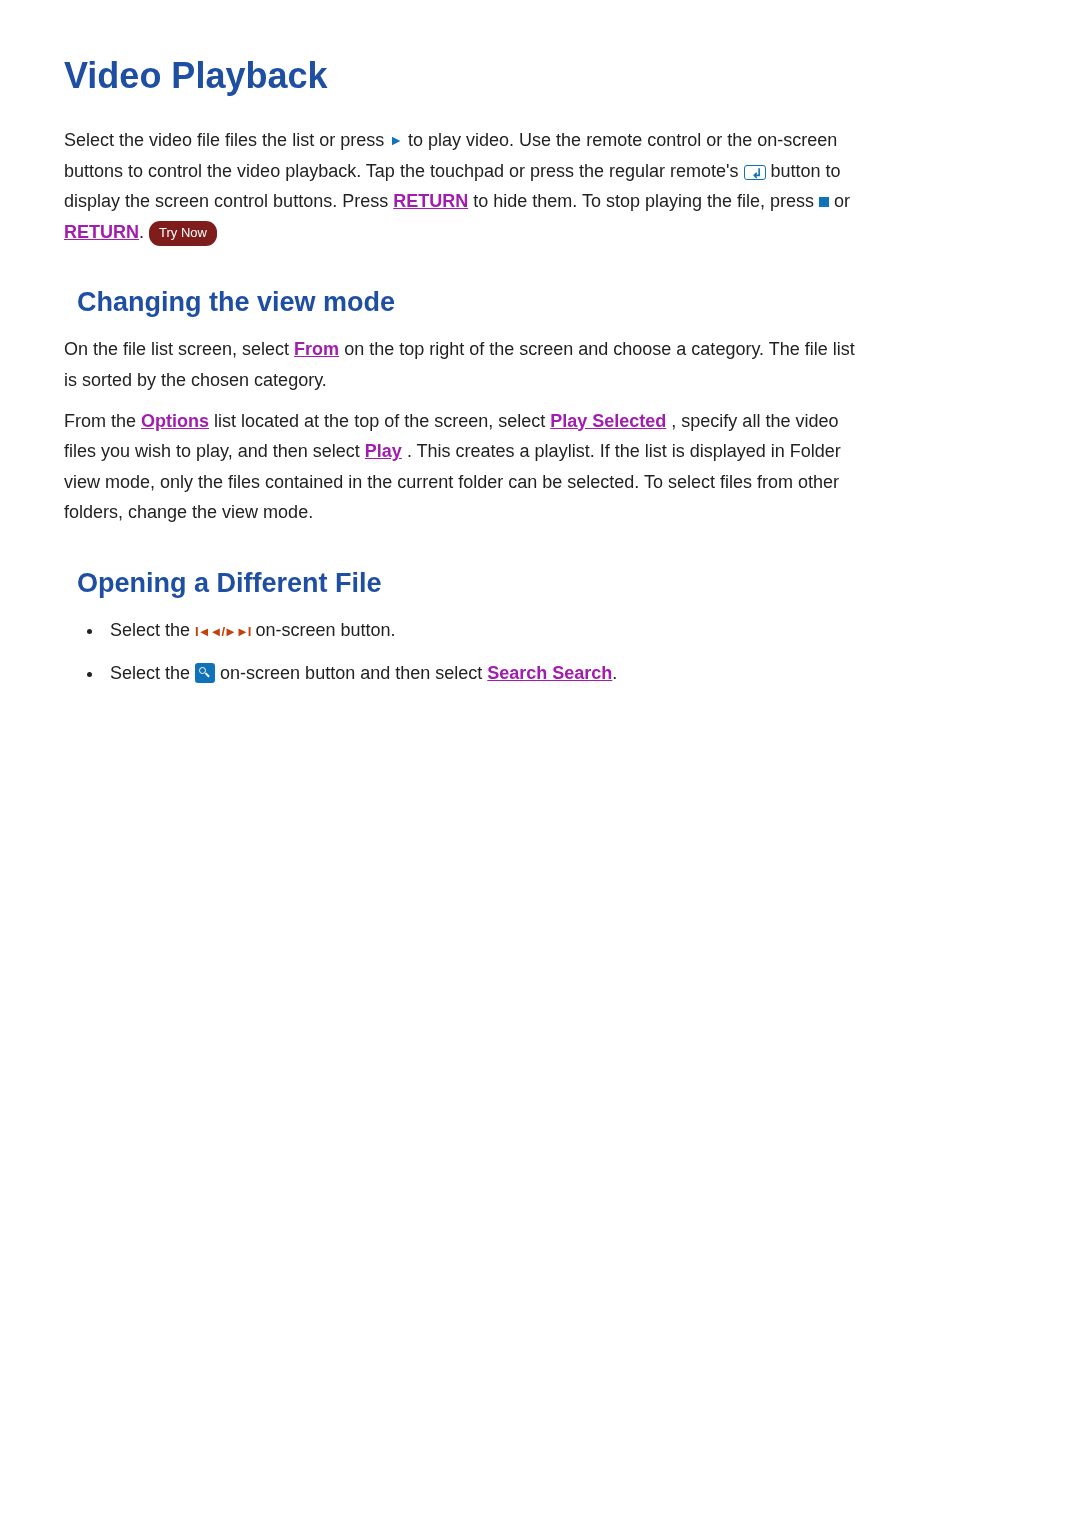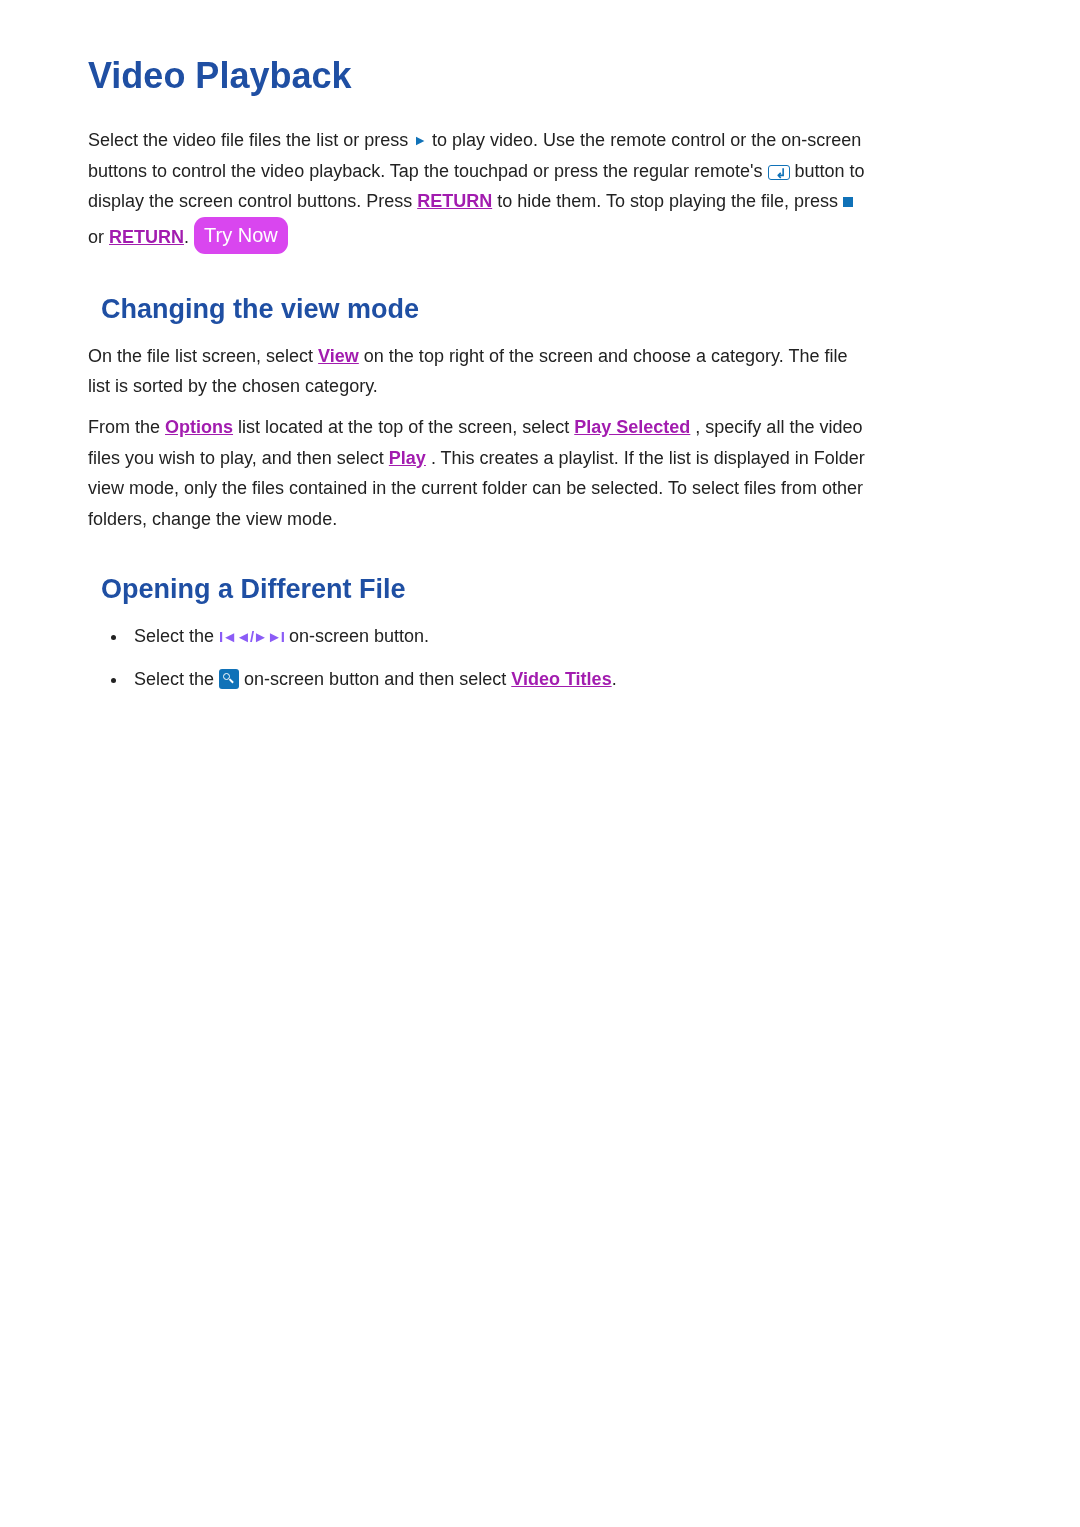"Video Playback" .page { padding: 55px 64px 40px 88px -> 55px 64px 40px 64px }
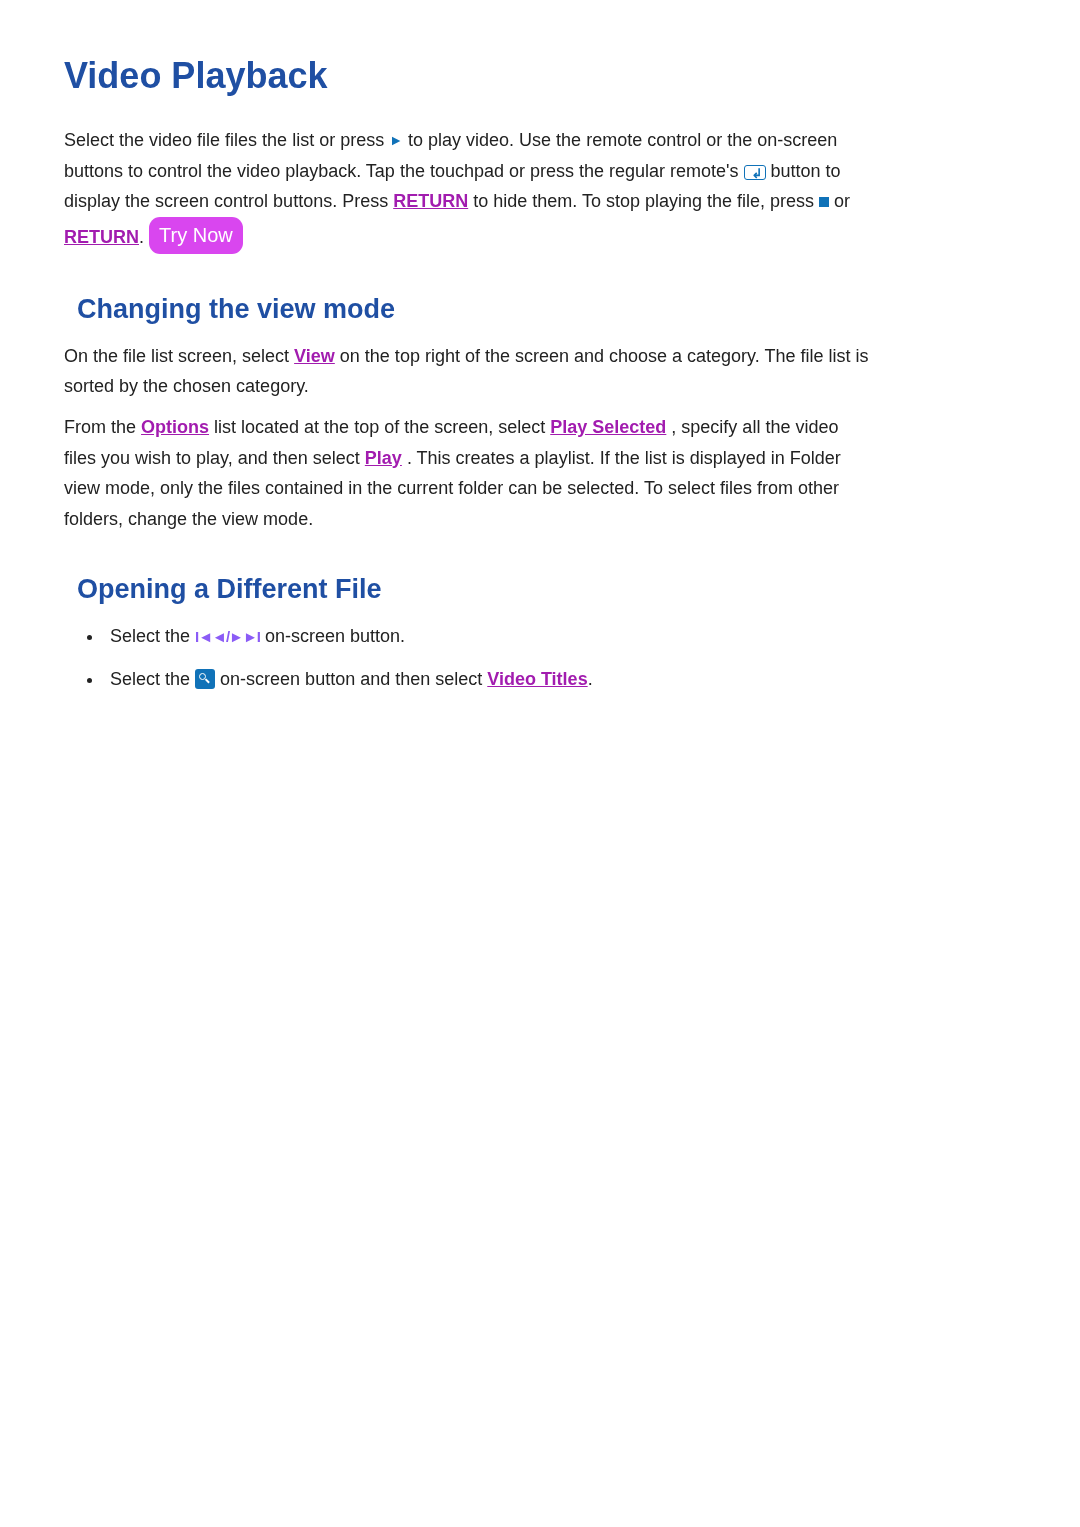"Try Now" .try-now { background: #d946ef -> #7f1d1d; font-size: 20px -> 13px }
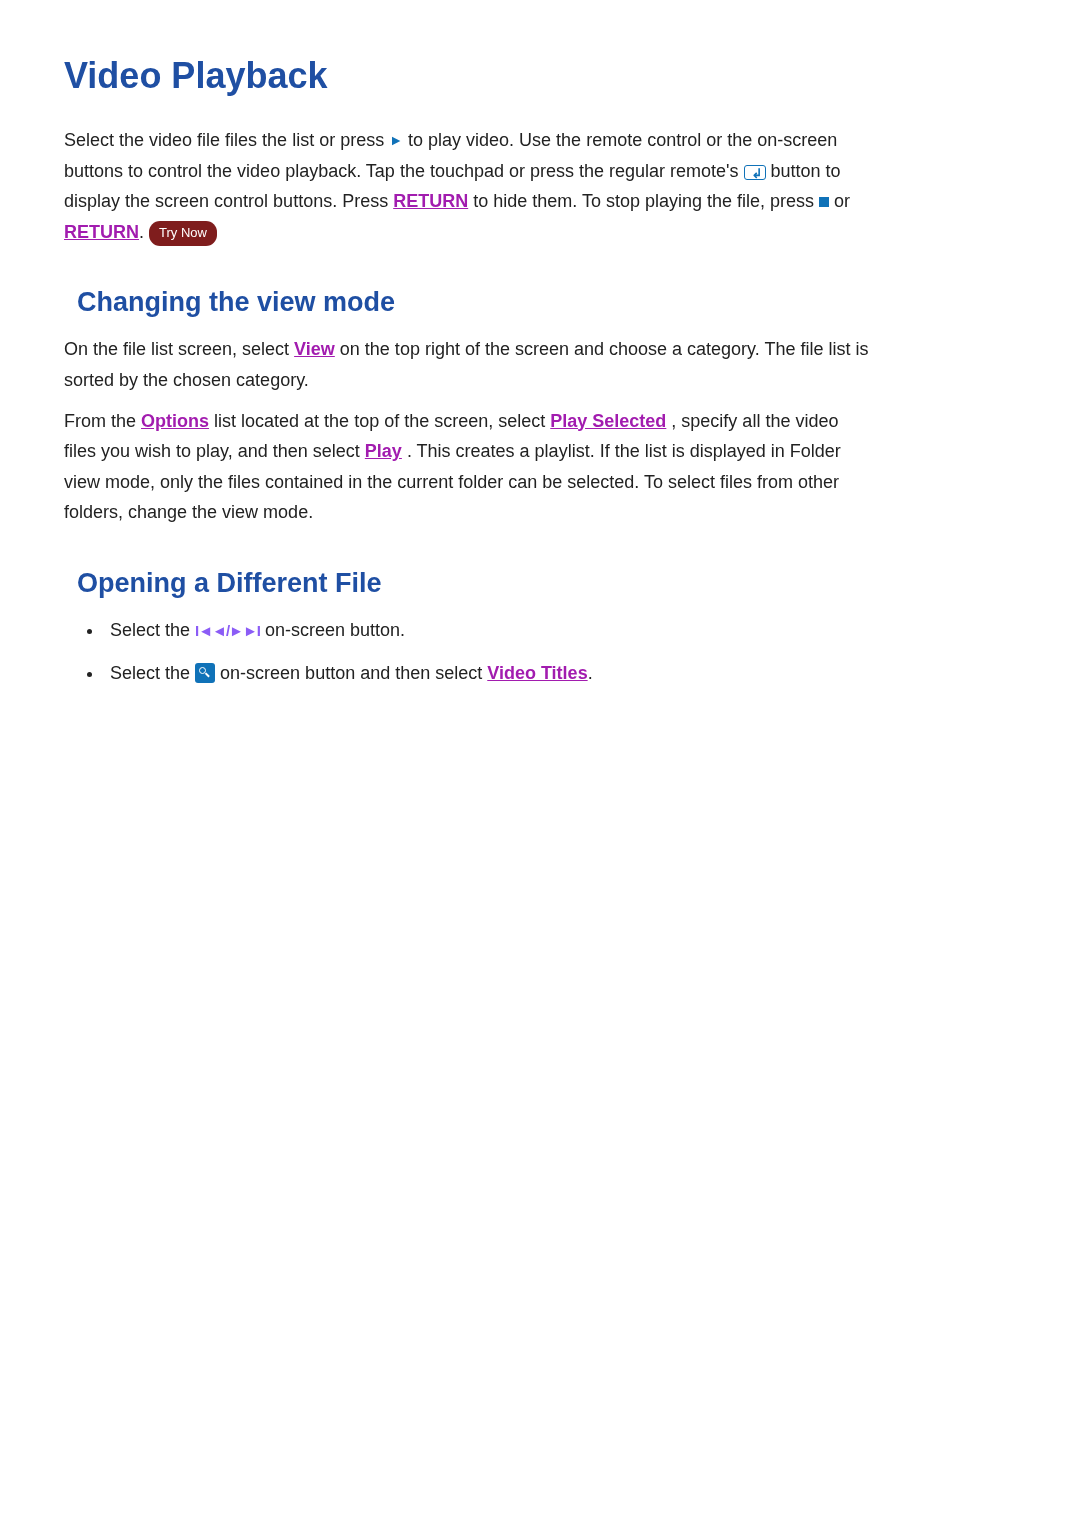"View" span.accent { text: View -> From }
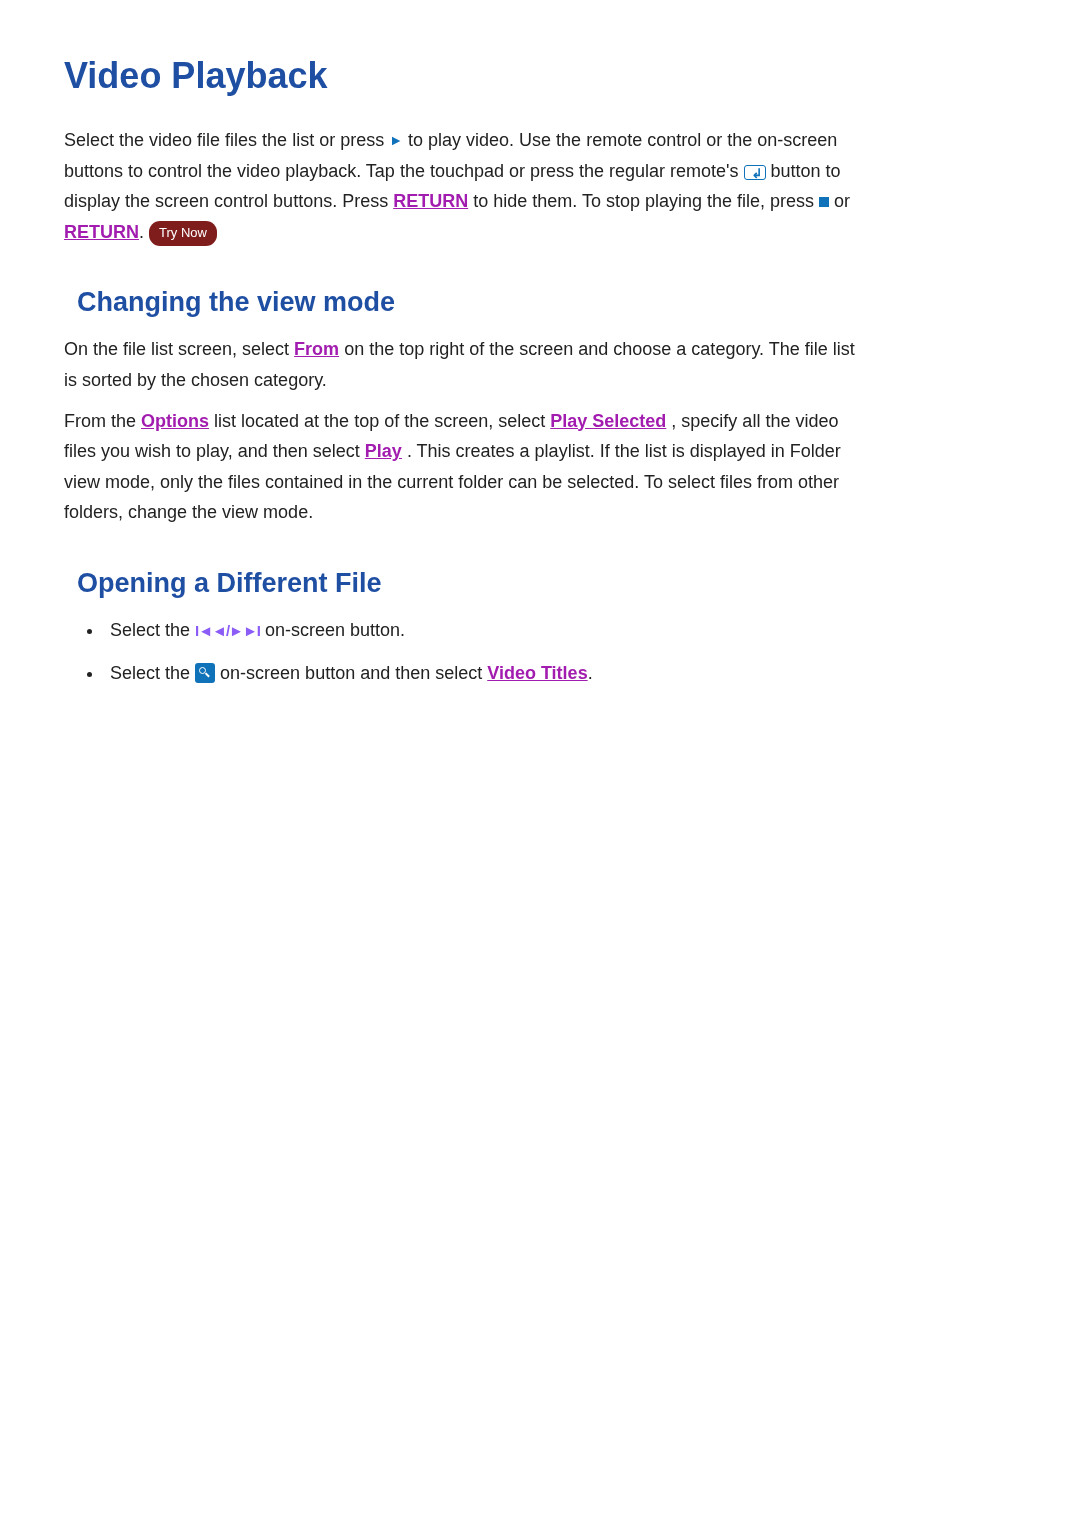"I◄◄/►►I" .glyph-skip { color: #8b5cf6 -> #c2410c; font-size: 15px -> 13px }
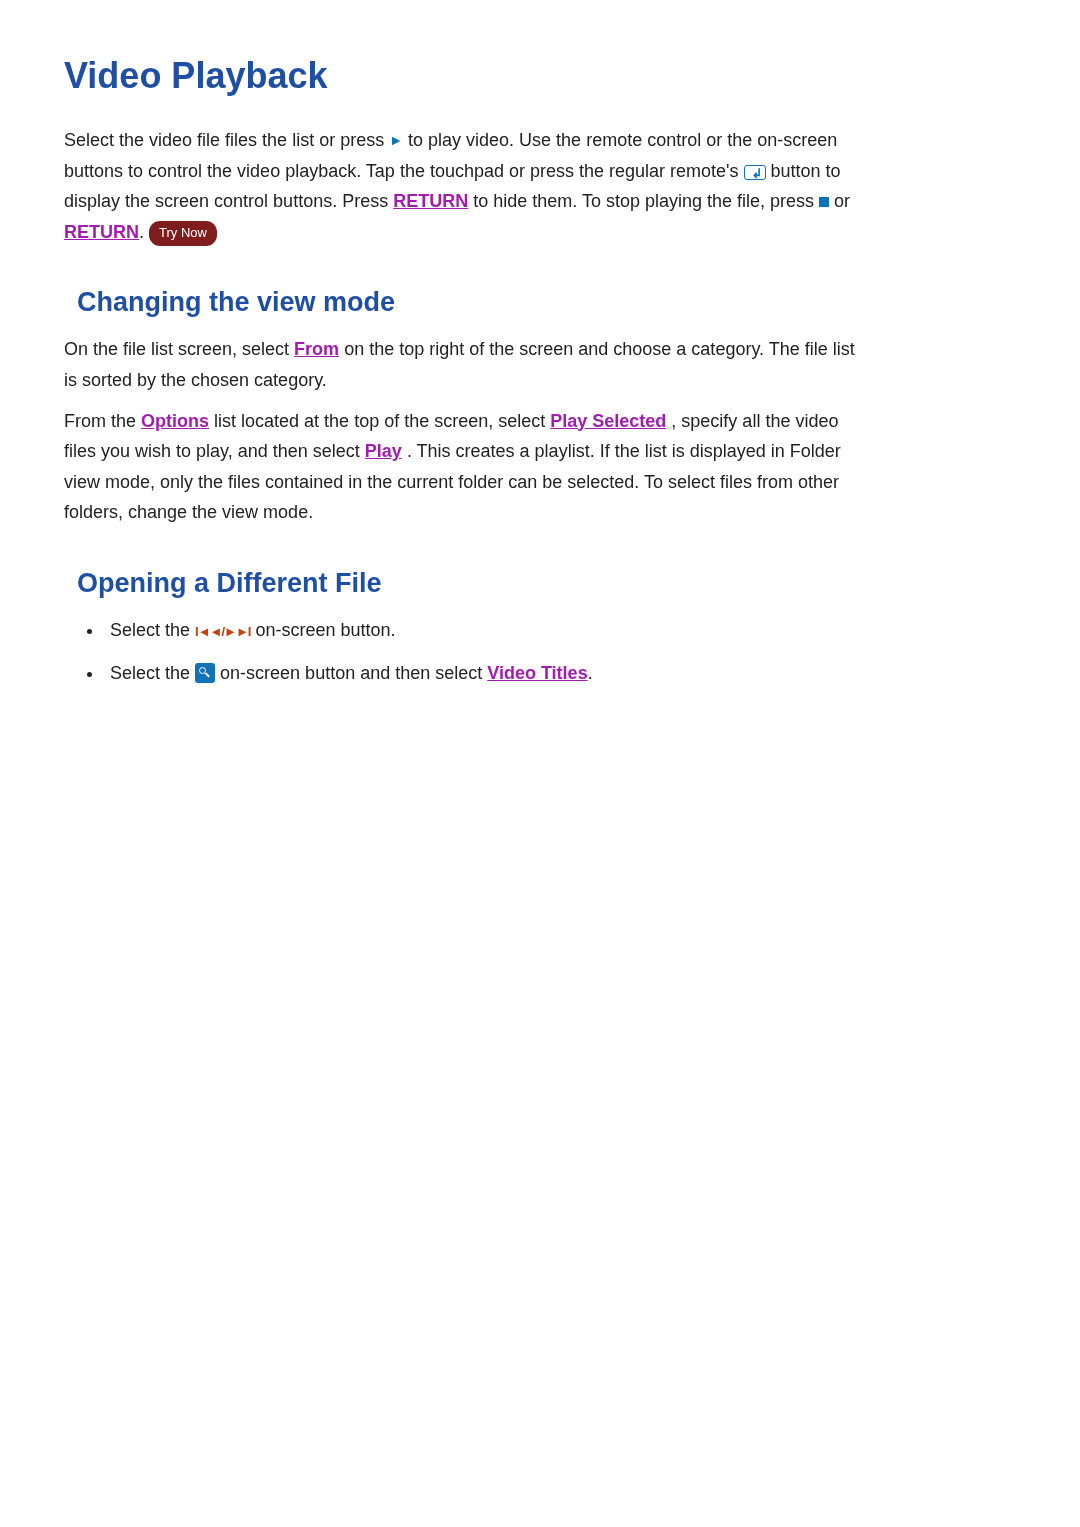"Video Titles" span.accent { text: Video Titles -> Search Search }
